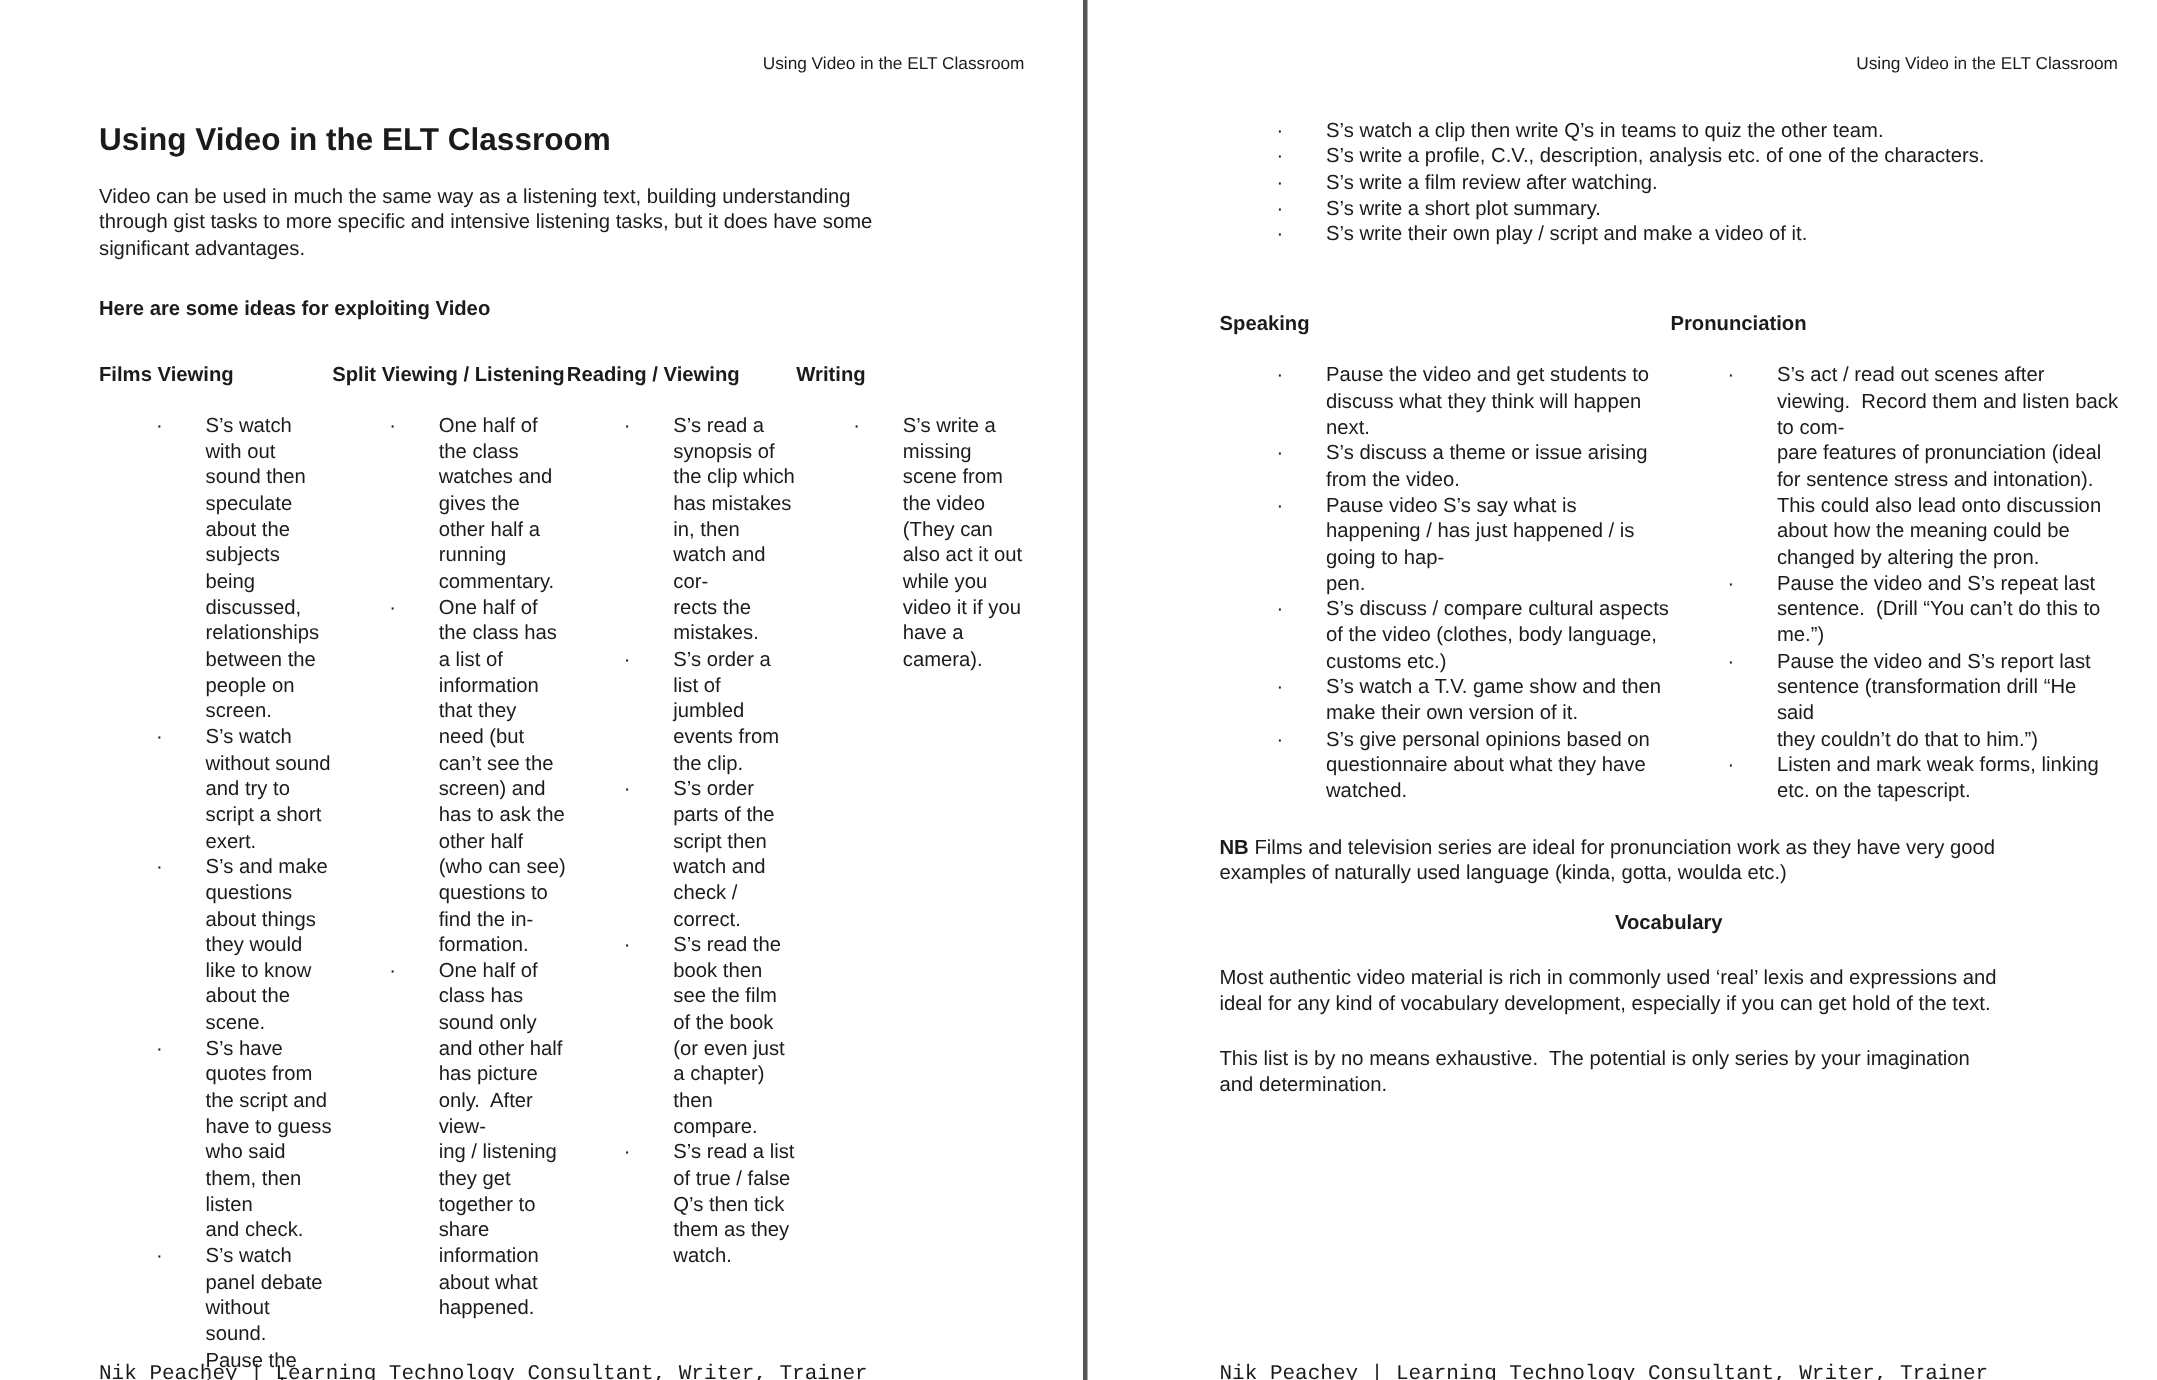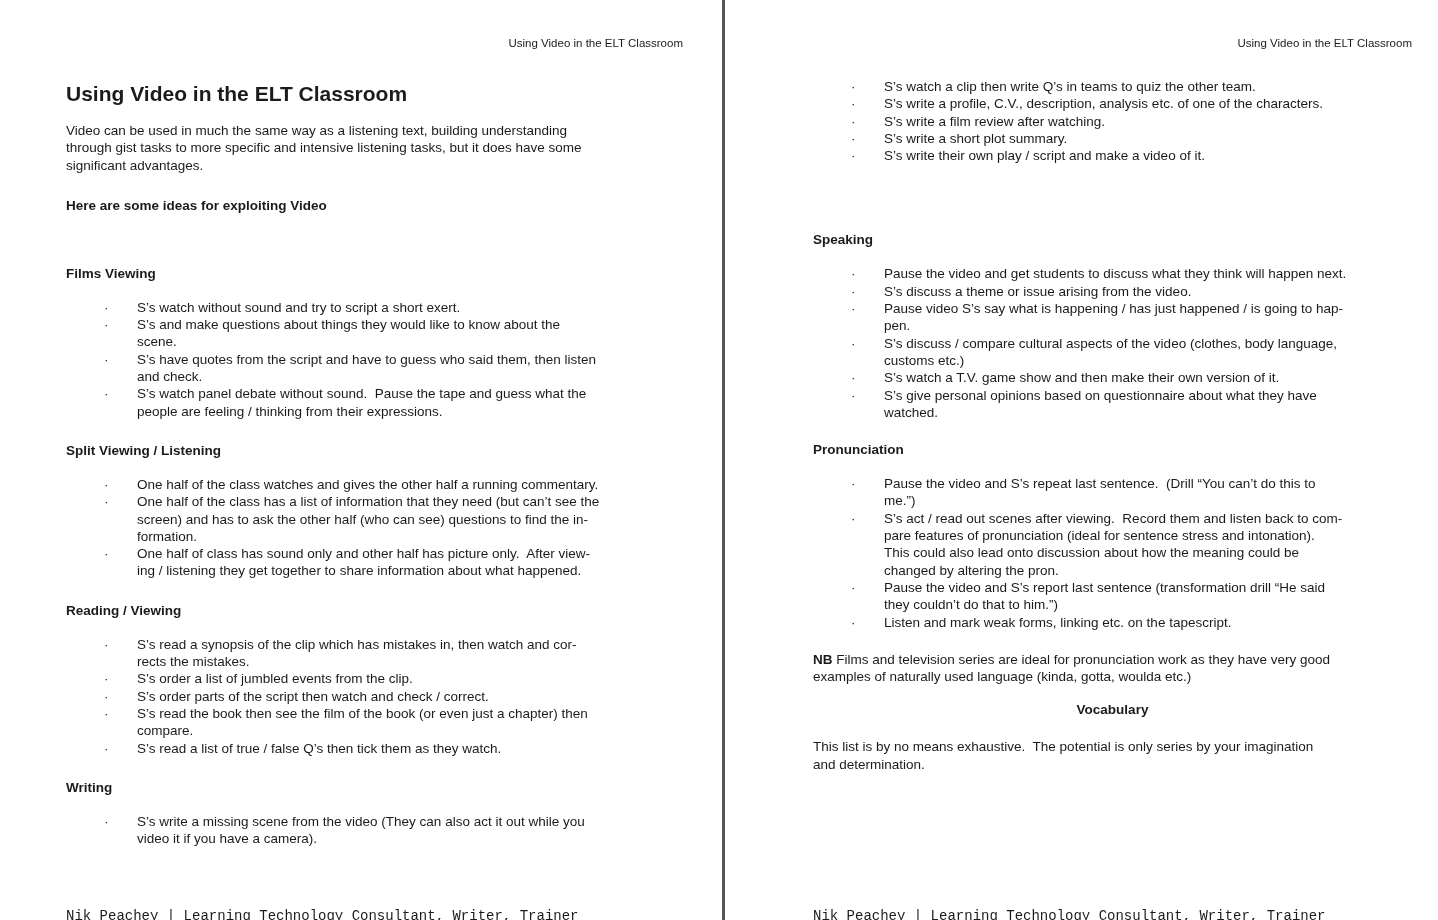"Speaking" .sections { flex-direction: column -> row; margin-top: 24px -> none }
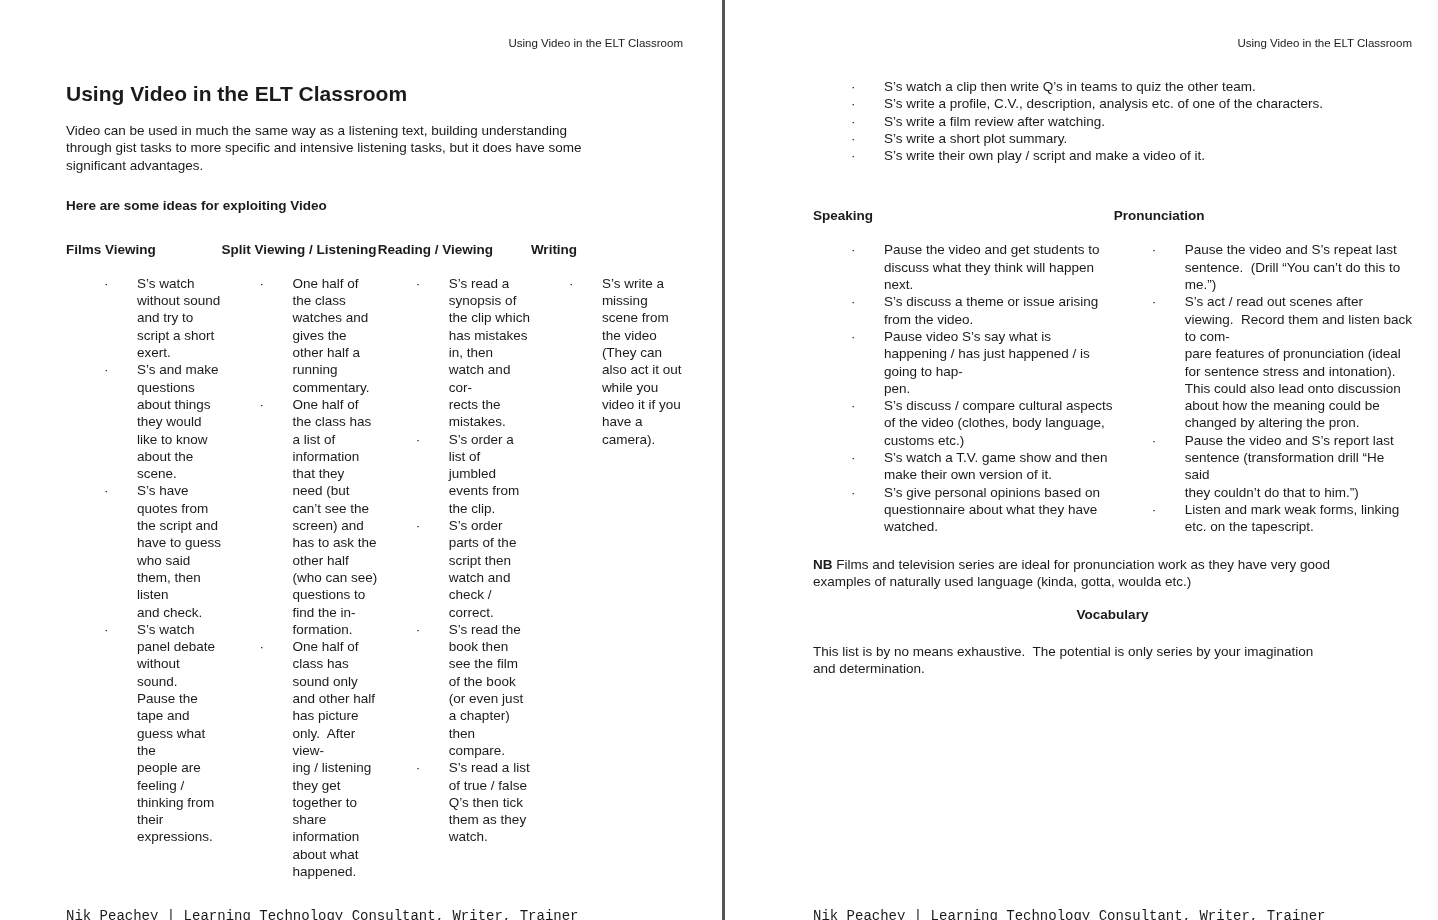"S’s watch with out sound" li.bi { html: none -> <li>S’s watch with out sound then speculate about the subjects being discussed, relationships between the people on screen.</li> }
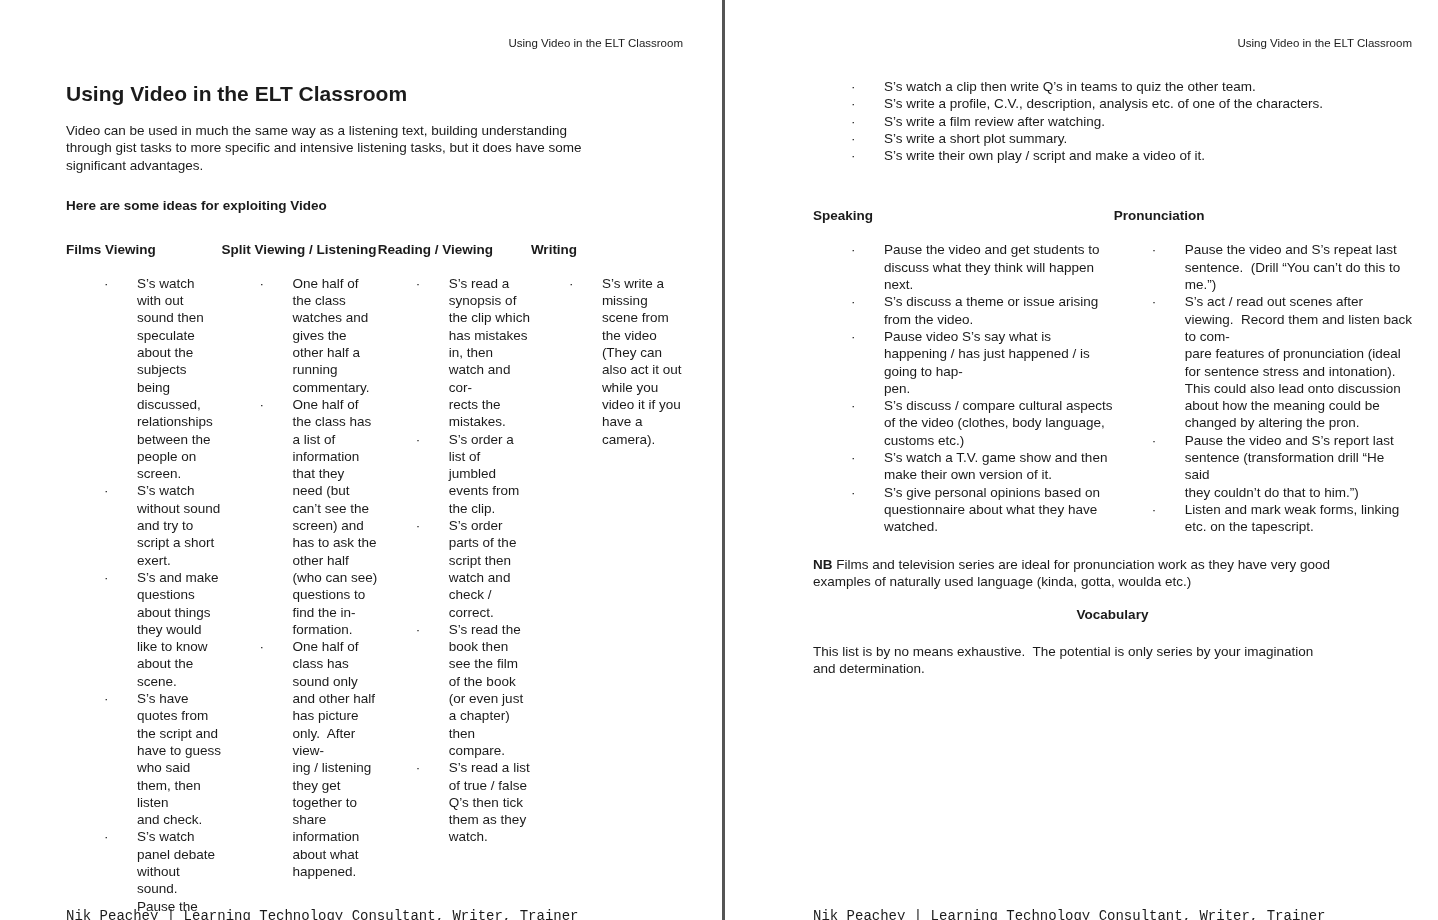"Pause the video and S’s repeat" li.bi { order: before "S’s act / read out" -> after "S’s act / read out" }
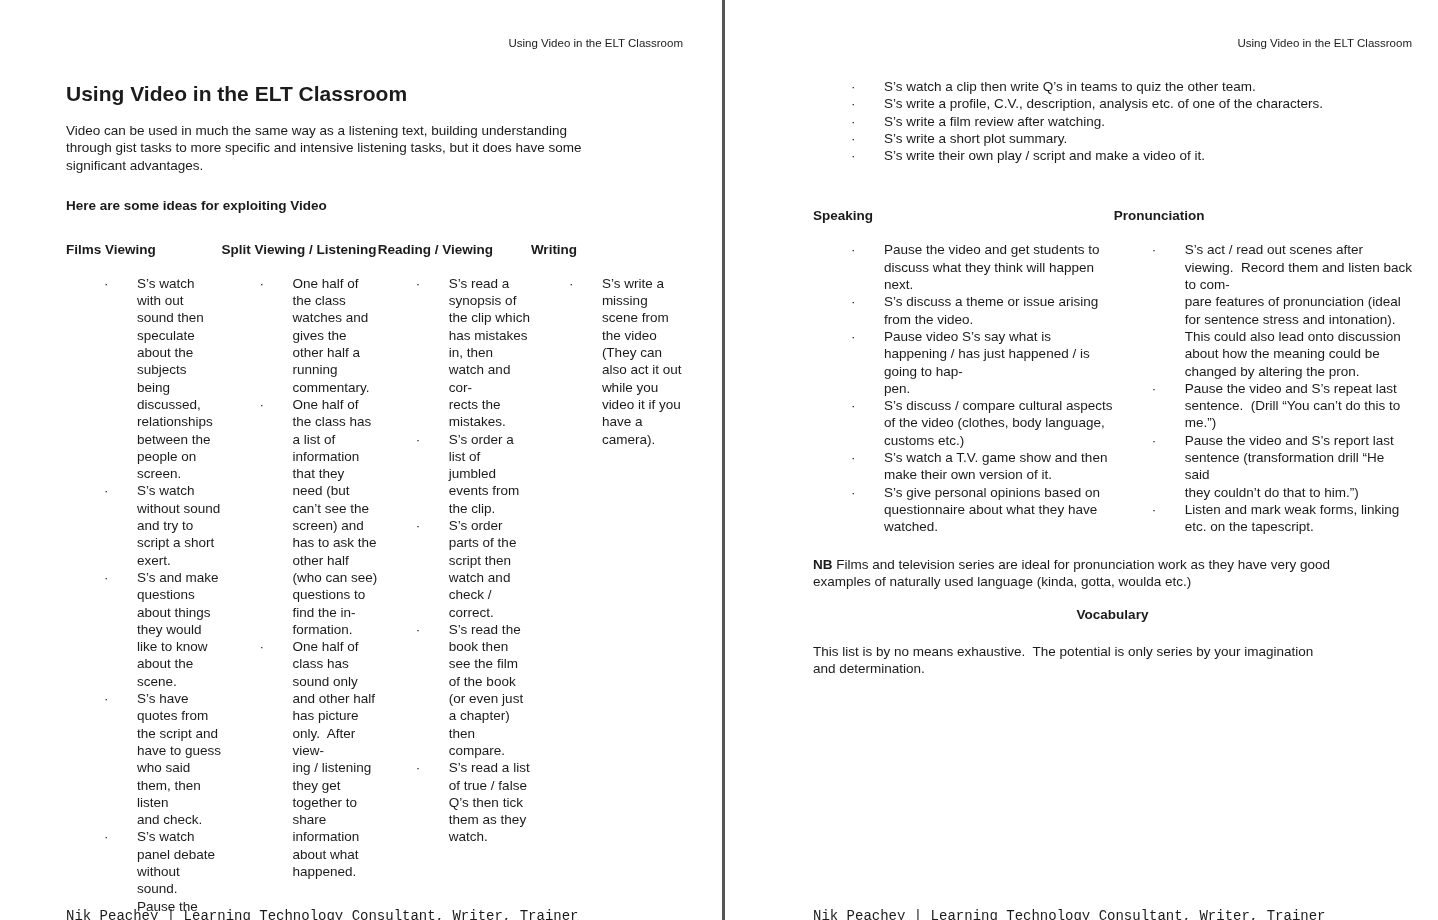"Most authentic video material is" p.body-text { html: none -> <p>Most authentic video material is rich in commonly used ‘real’ lexis and expressions and ideal for any kind of vocabulary development, especially if you can get hold of the text.</p> }
